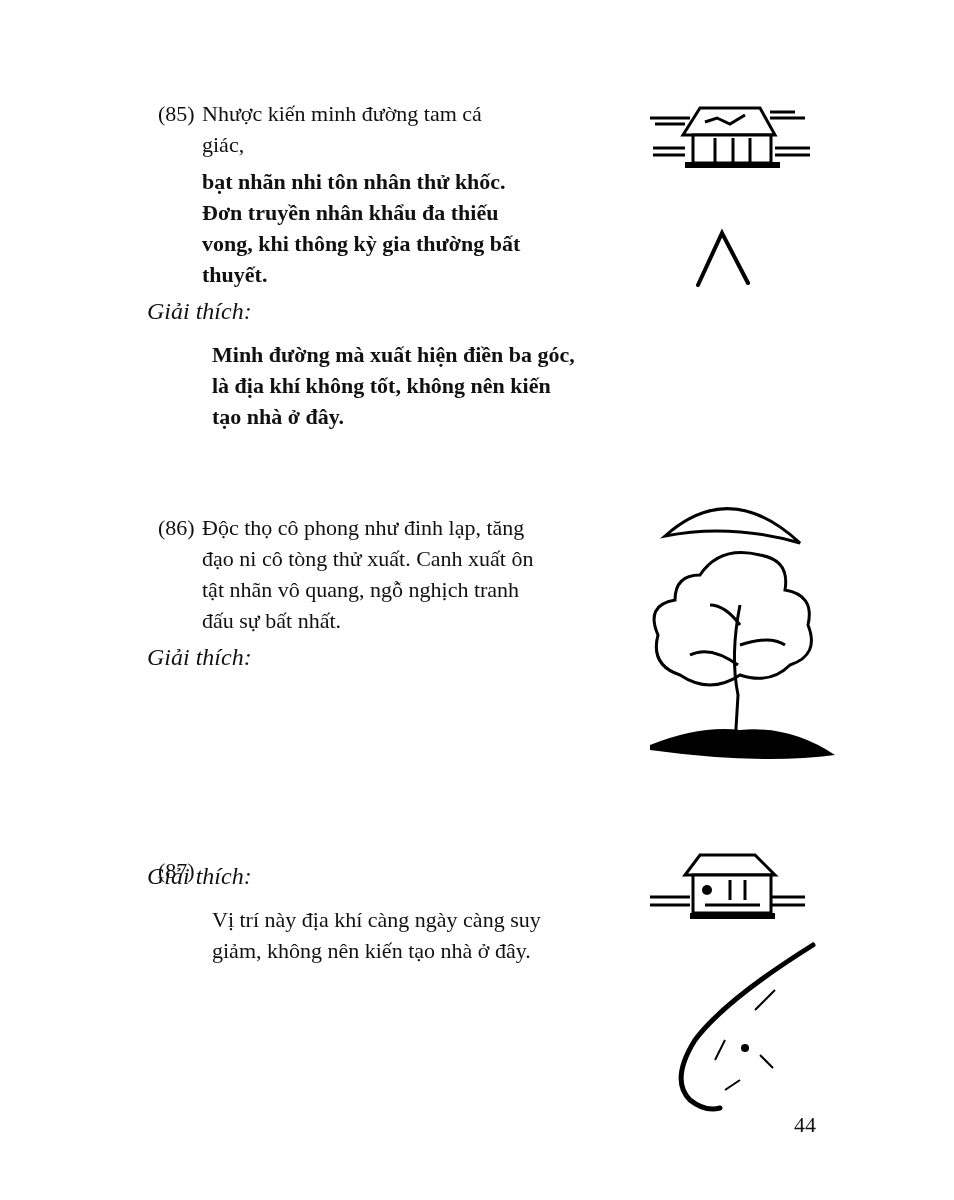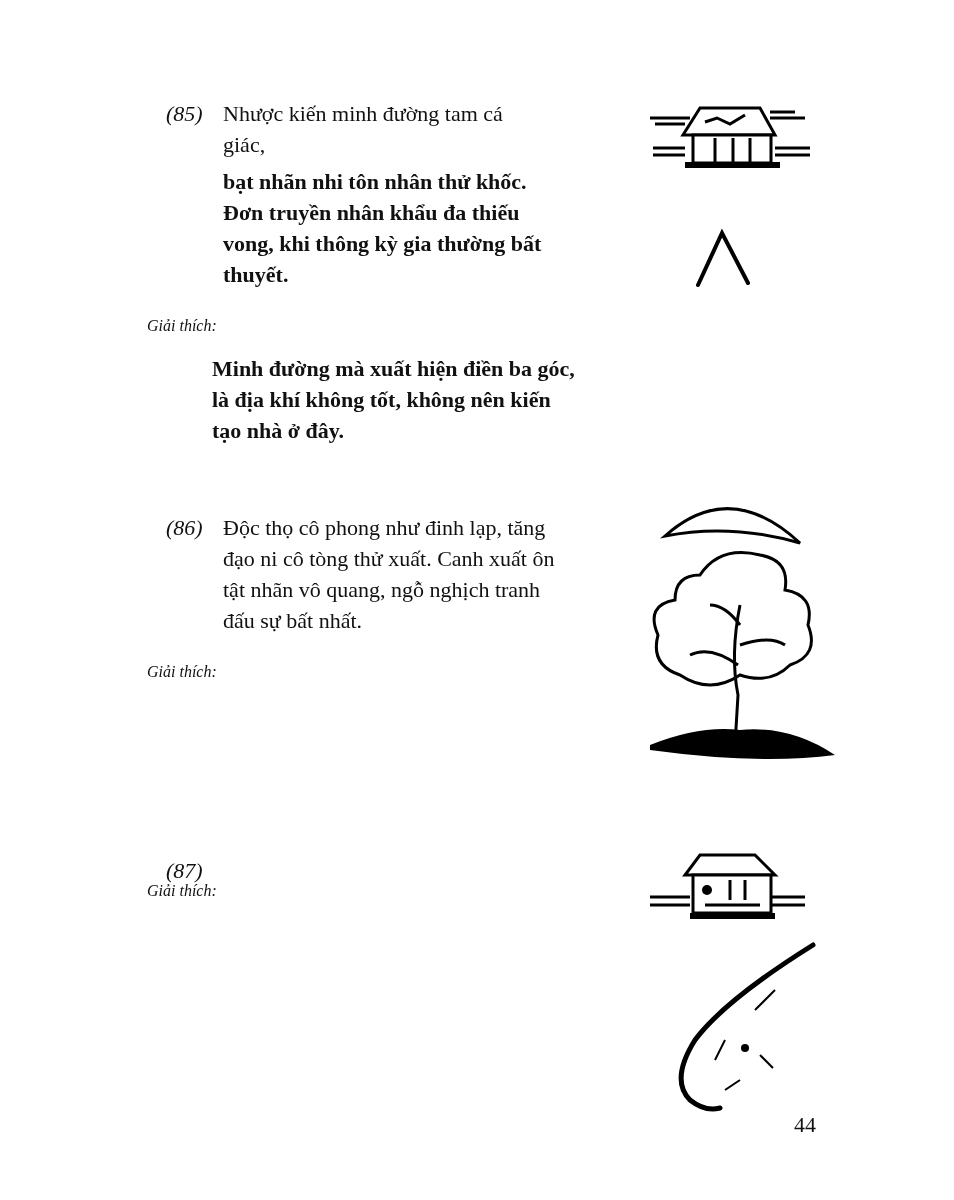"(85)" .num { font-style: italic -> none; left: 16px -> 8px }
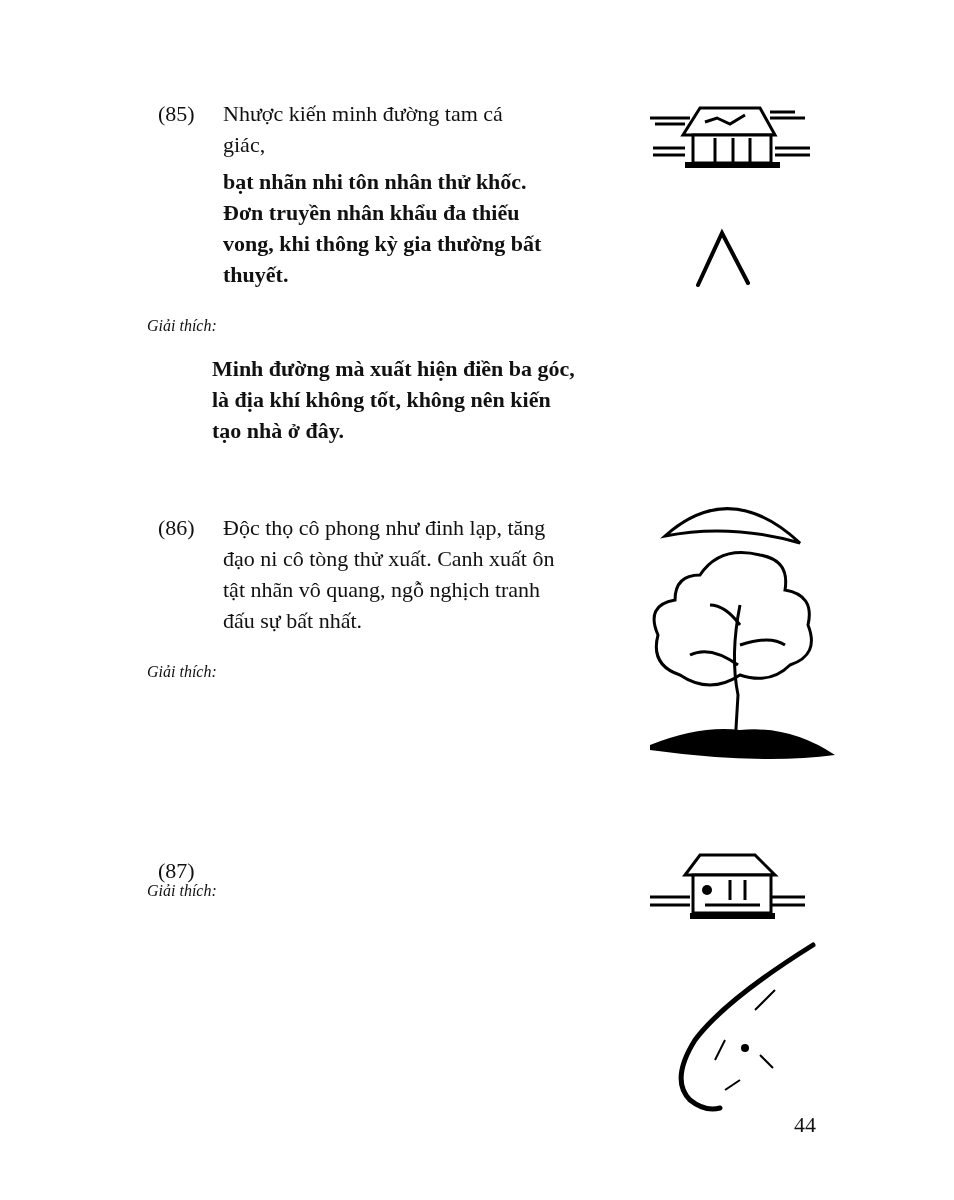"Nhược kiến minh đường tam" .verse { margin-left: 73px -> 52px }
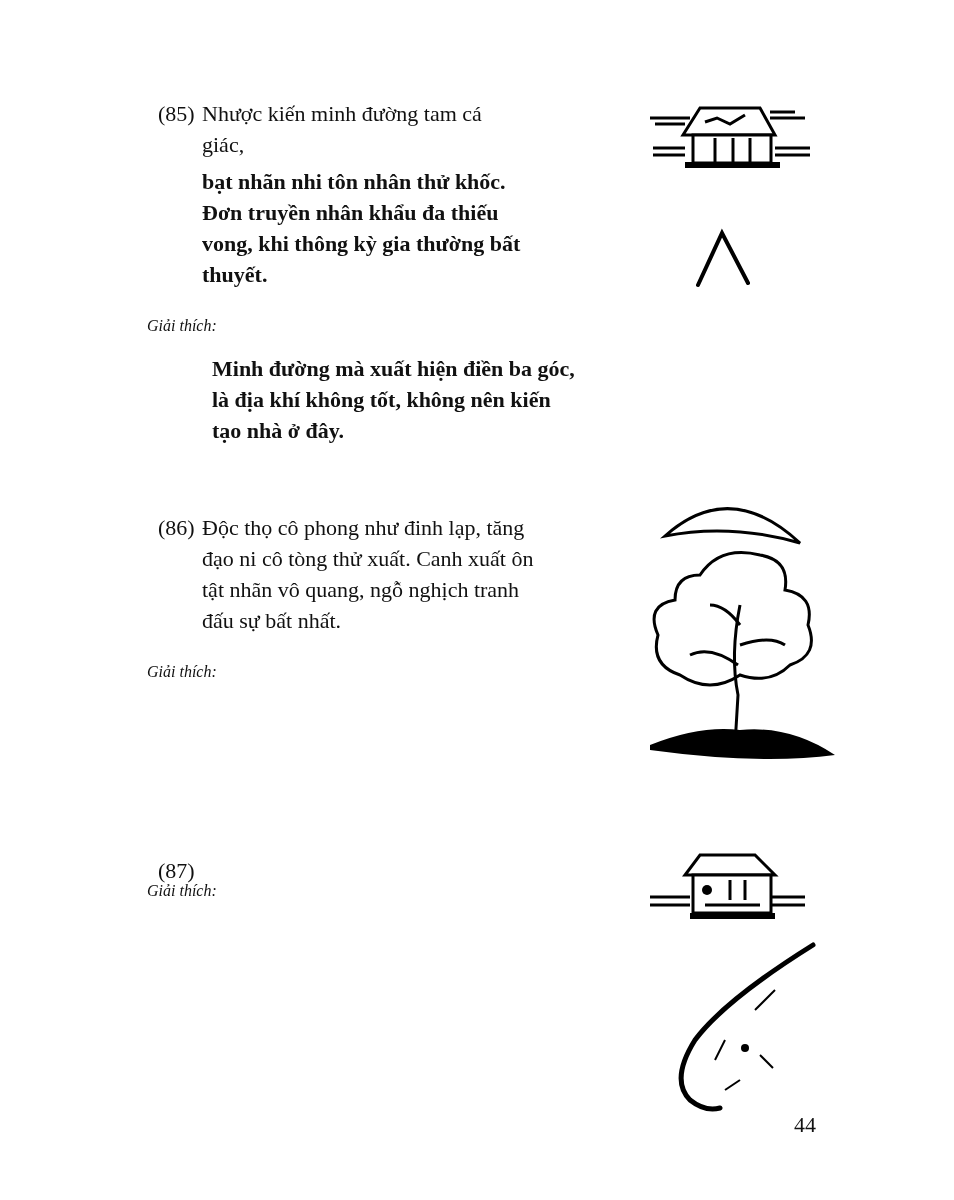"Giải thích:" .label { font-size: 16px -> 24px; margin-top: 20px -> 6px }
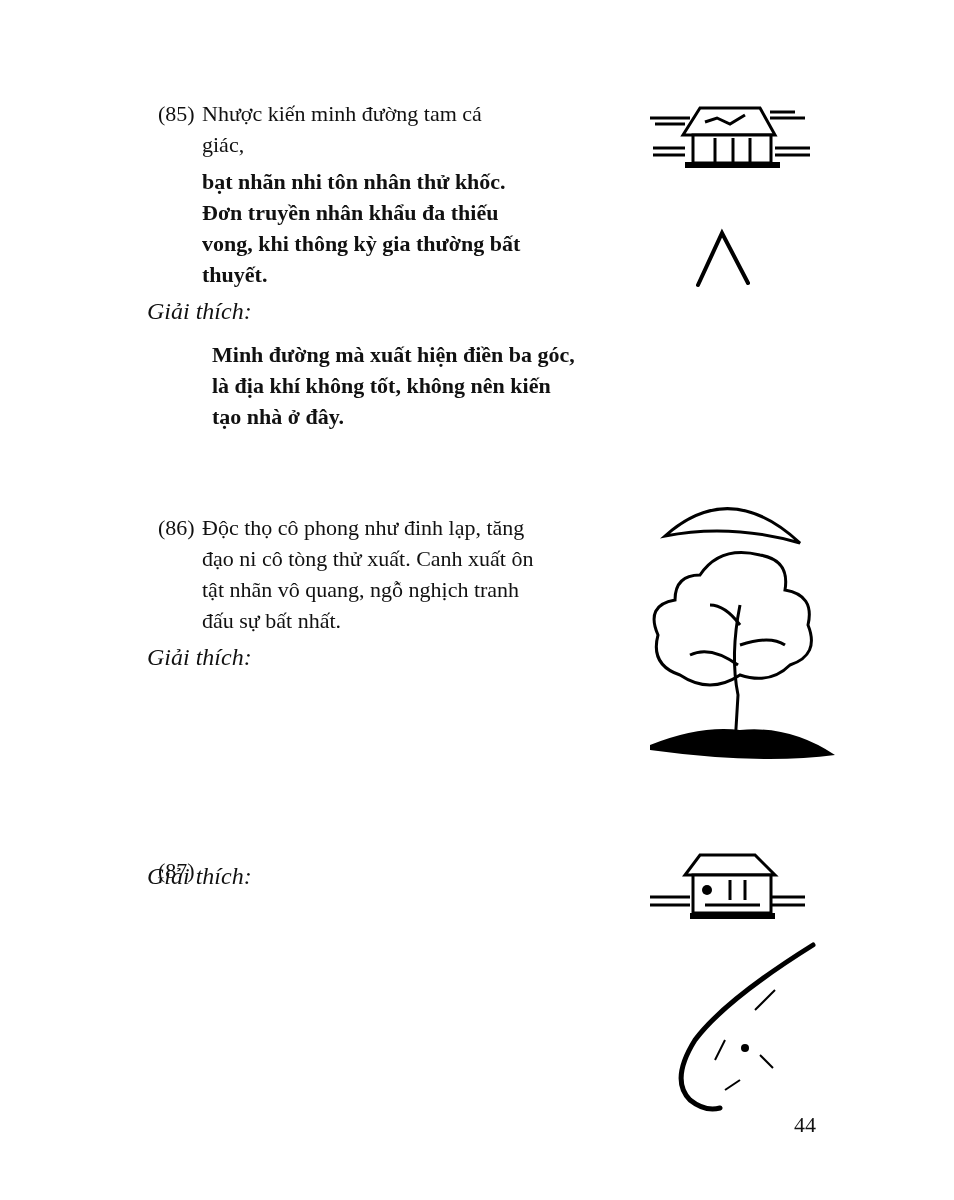"Vị trí này địa khí" div.expl { html: none -> <div> <p>Vị trí này địa khí càng ngày càng suy giảm, không nên kiến tạo nhà ở đây.</p> </div> }
